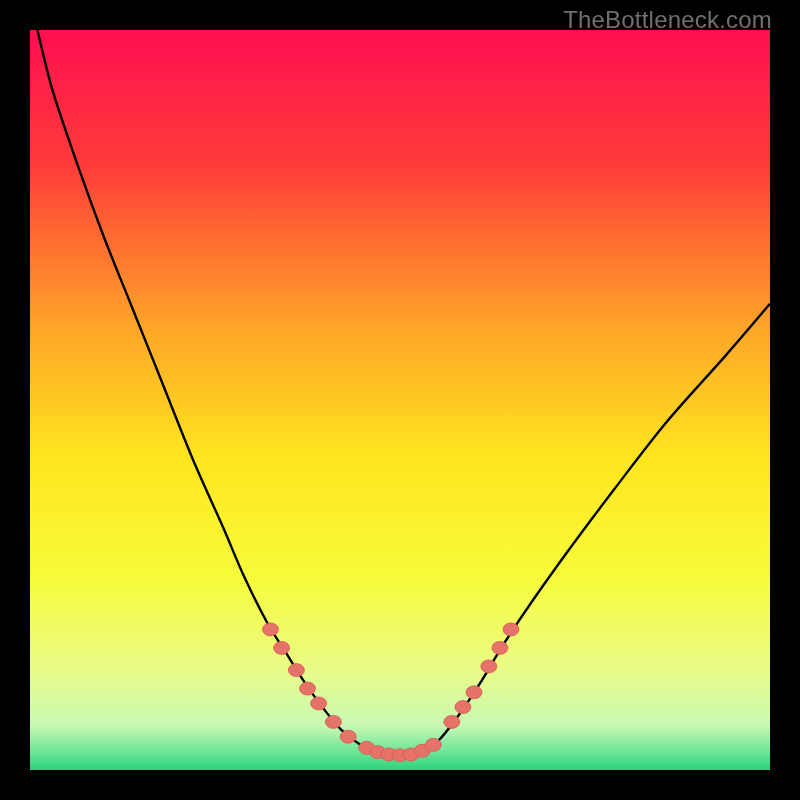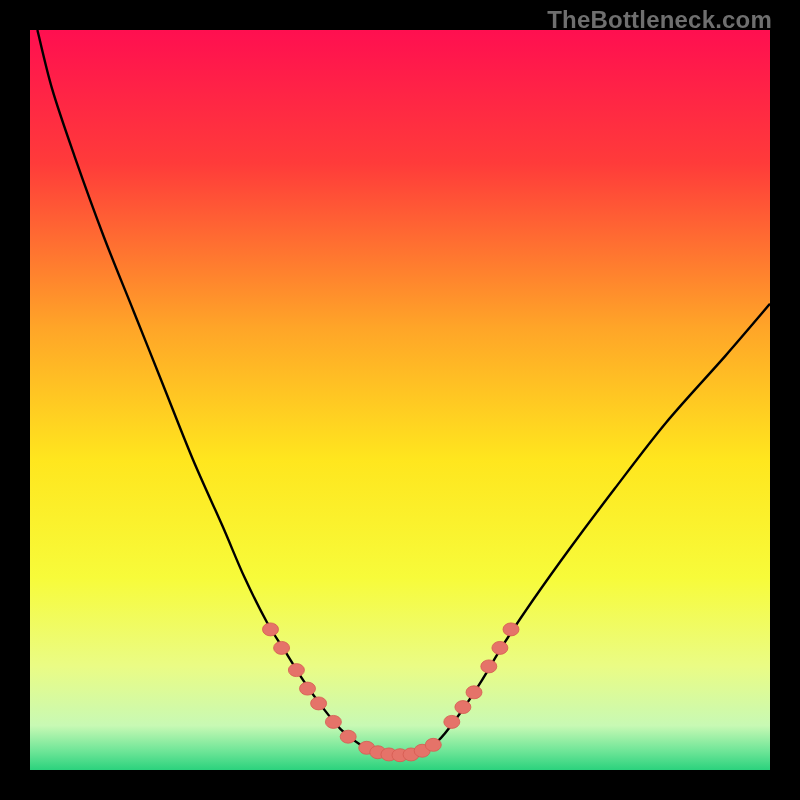"TheBottleneck.com" .watermark { font-weight: 700 -> 400 }
